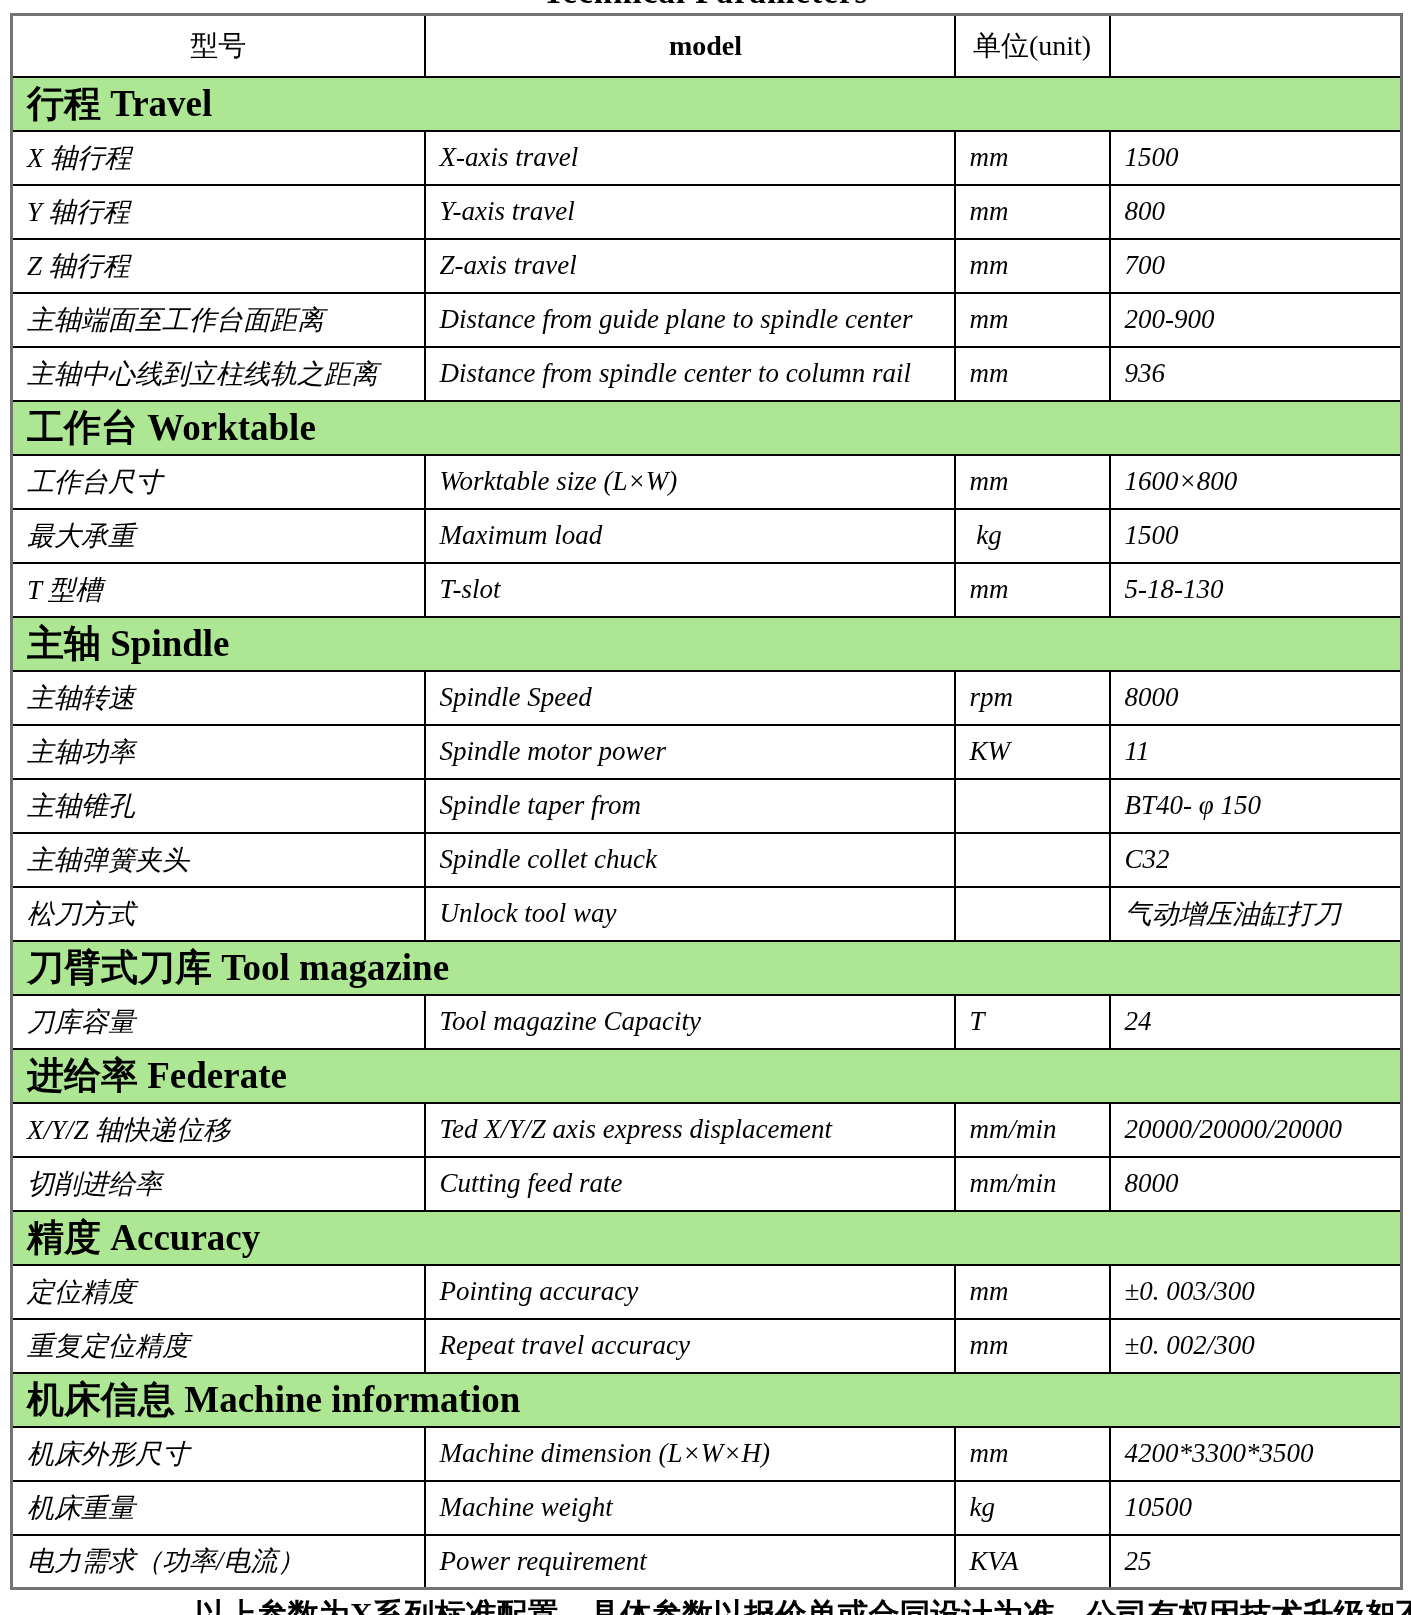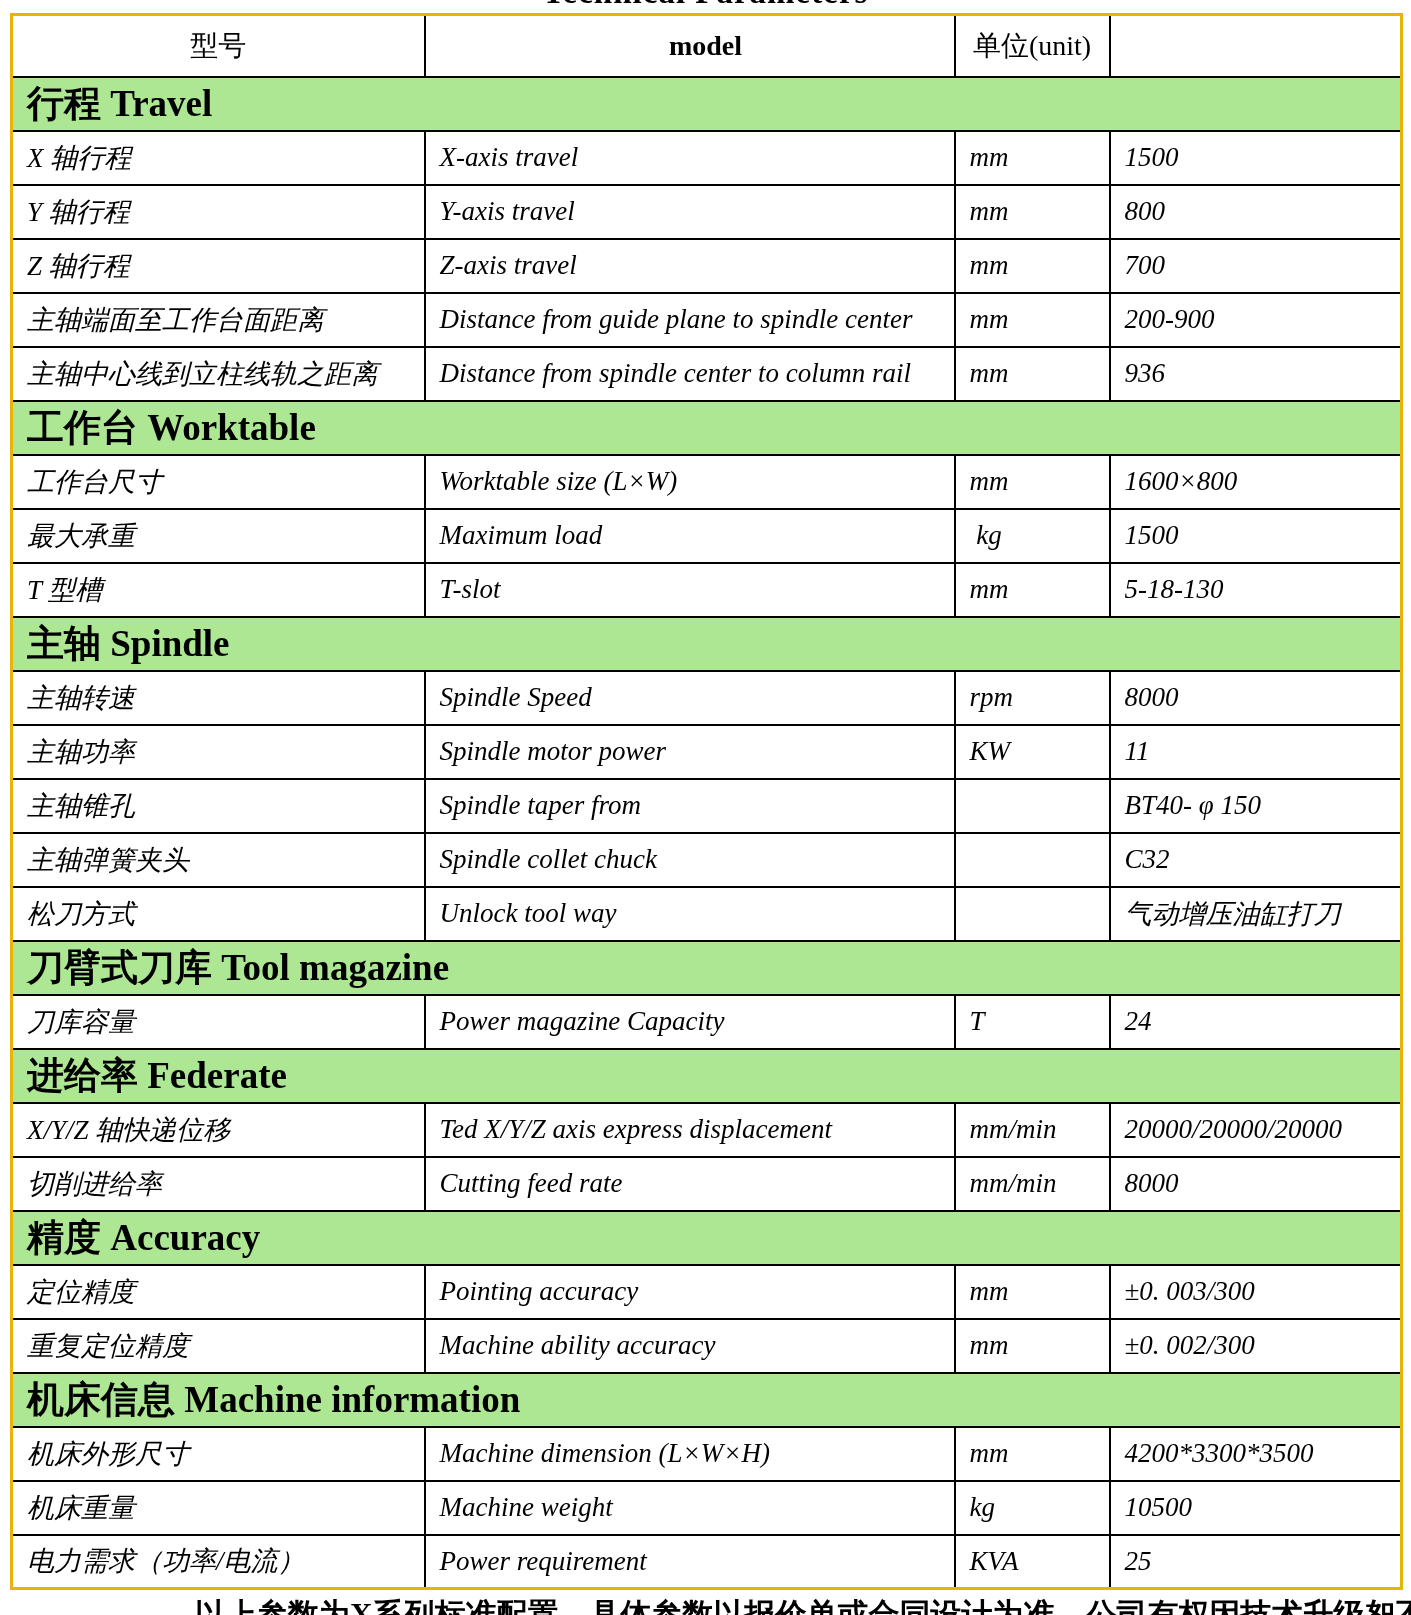"型号" table.spec { border: 3px solid #eab308 -> 3px solid #737373 }
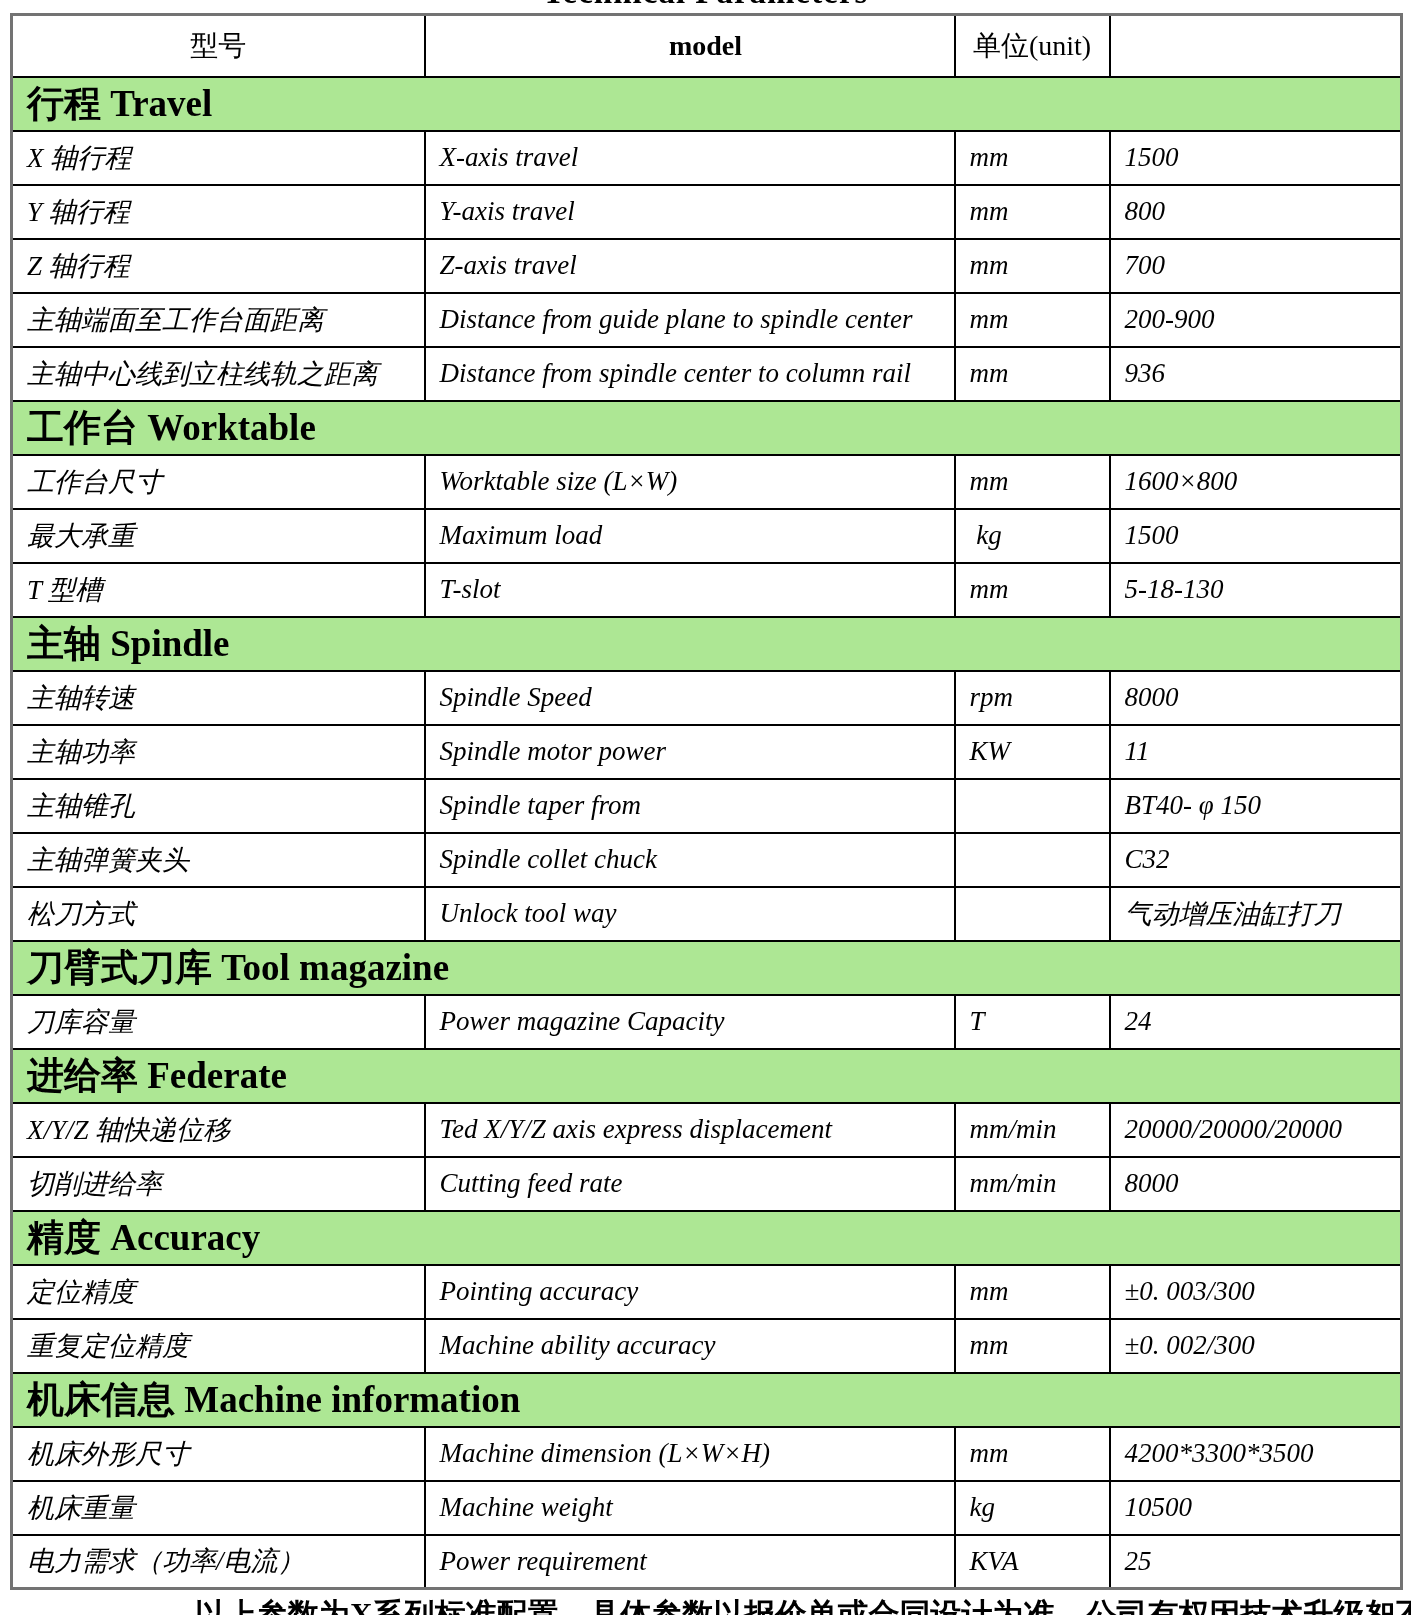"Power magazine Capacity" td.en { text: Power -> Tool }
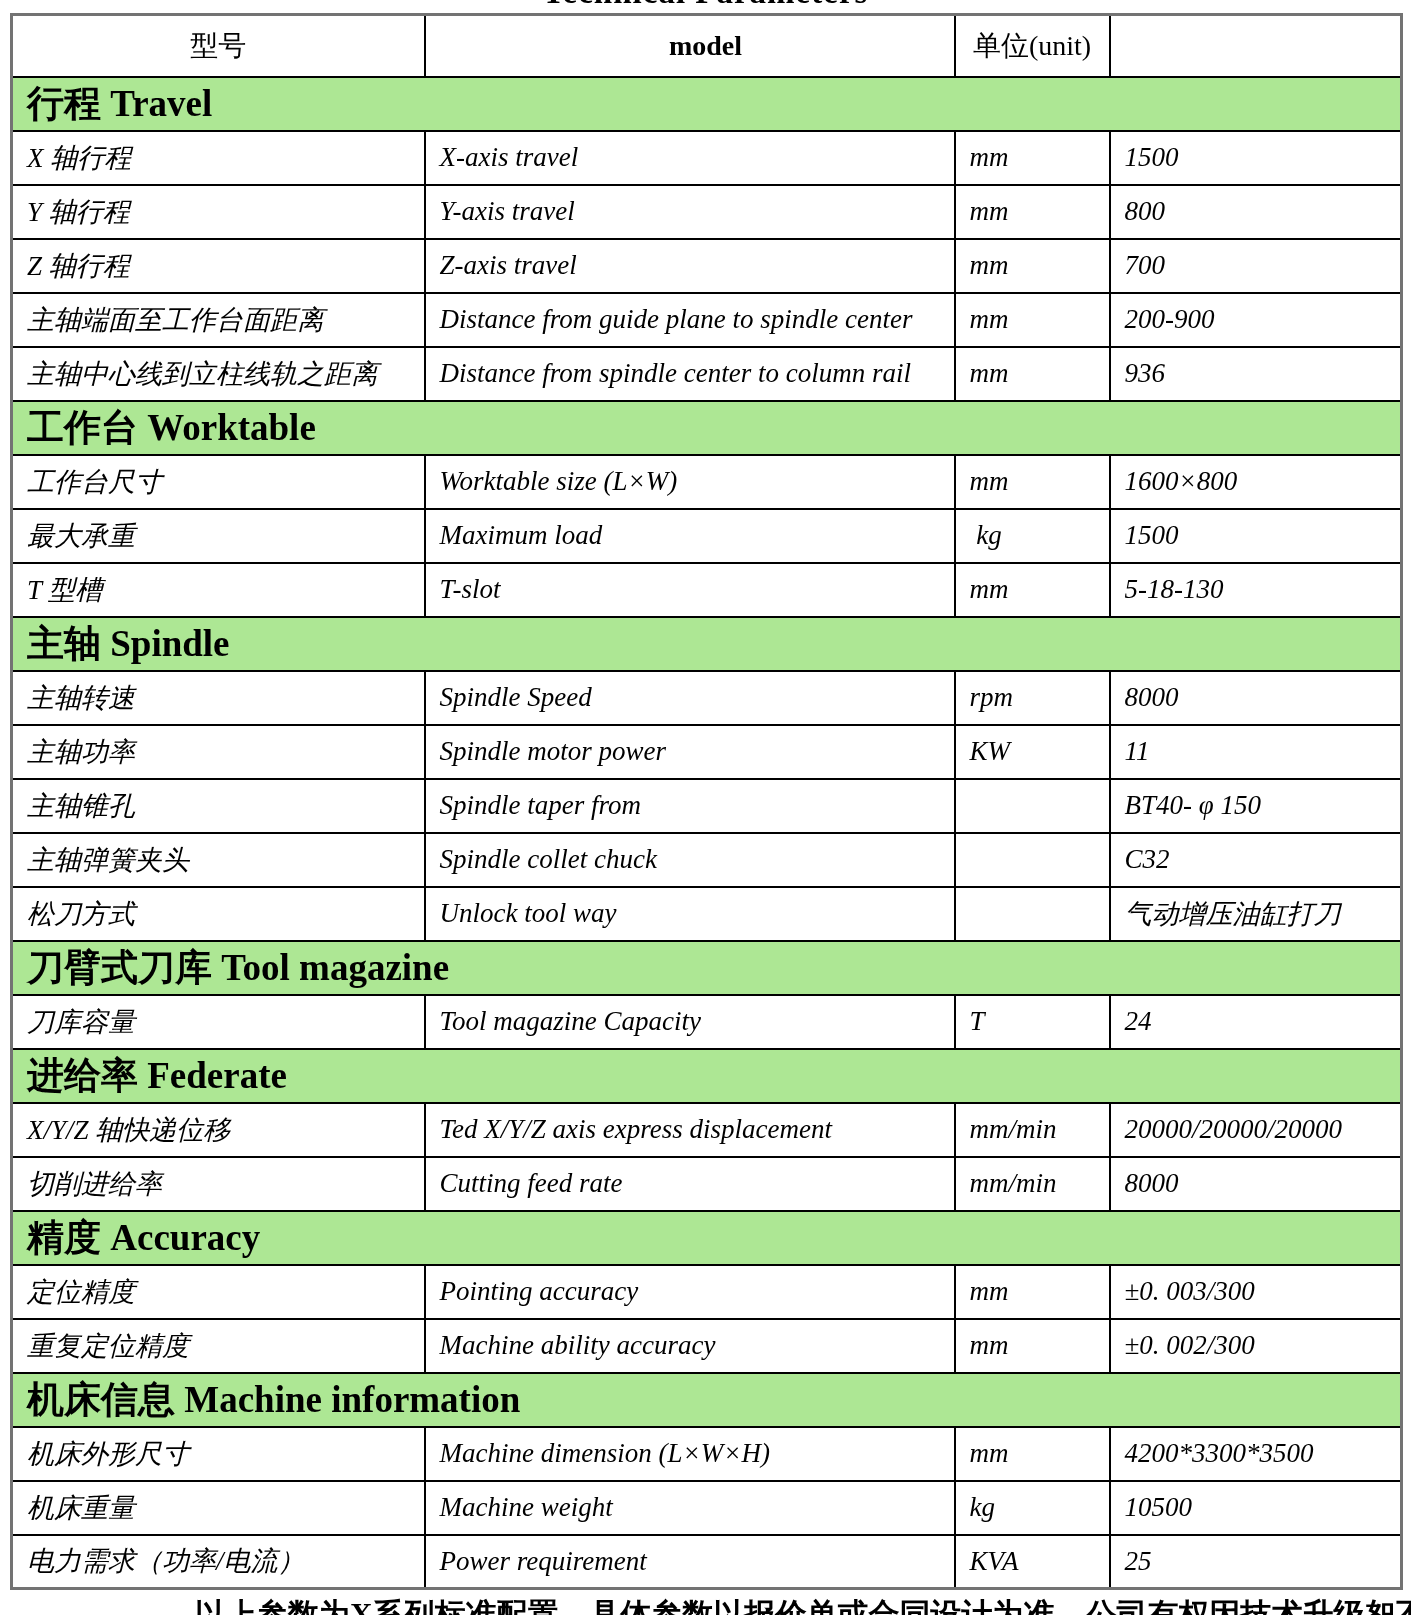"Machine ability accuracy" td.en { text: Machine ability -> Repeat travel }
